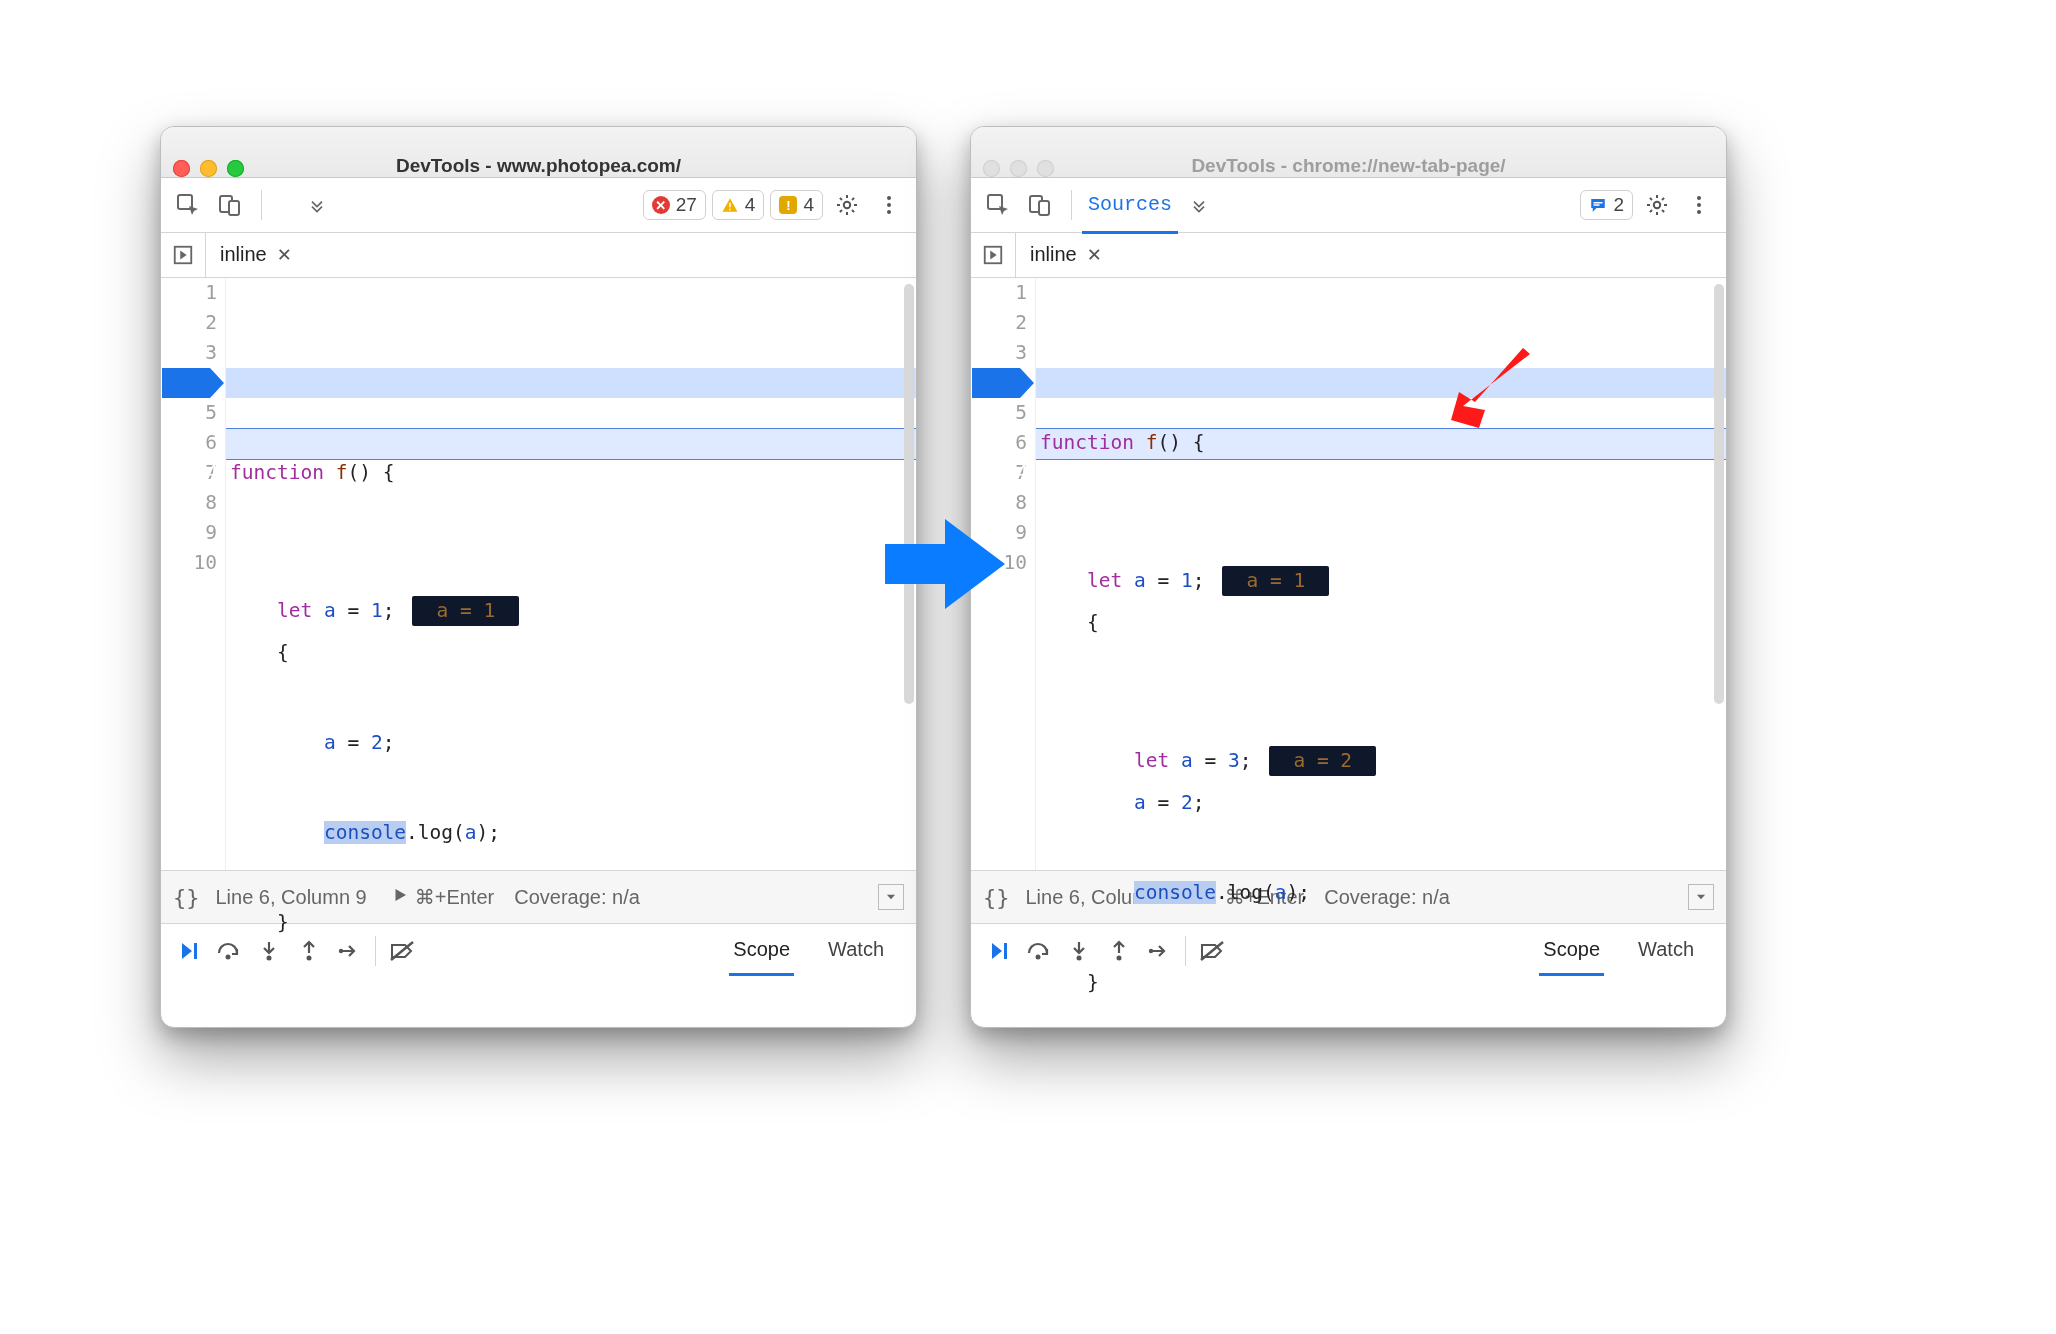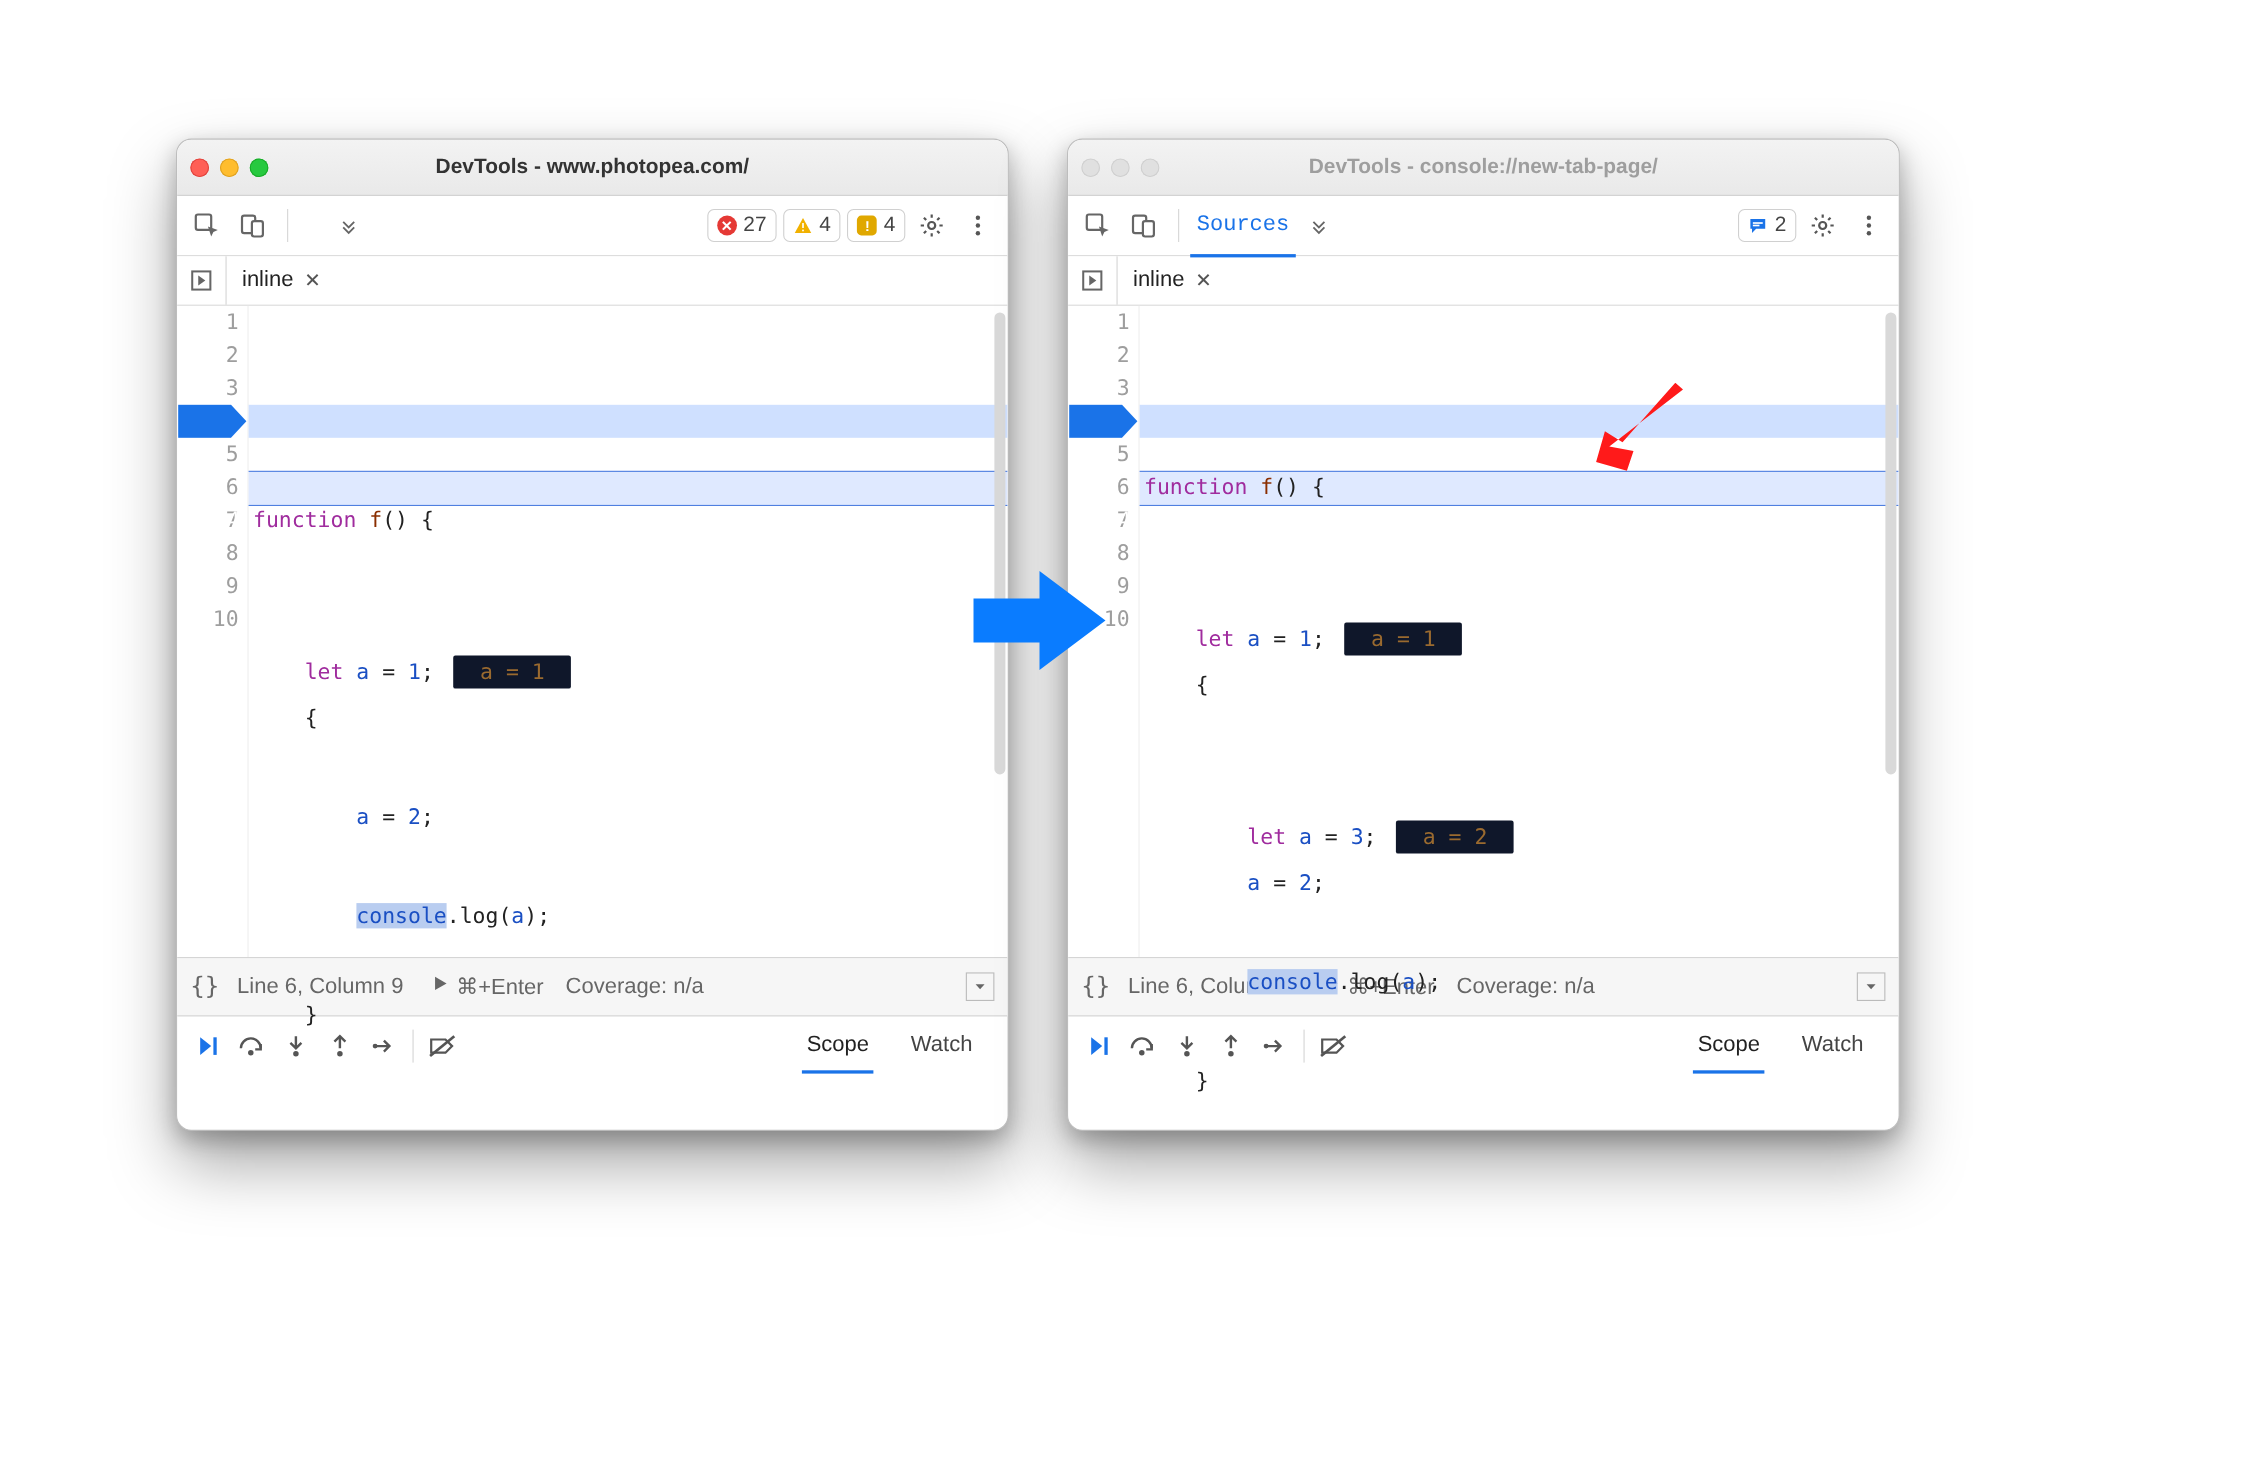"DevTools - www.photopea.com/" .titlebar { align-items: center -> flex-end }
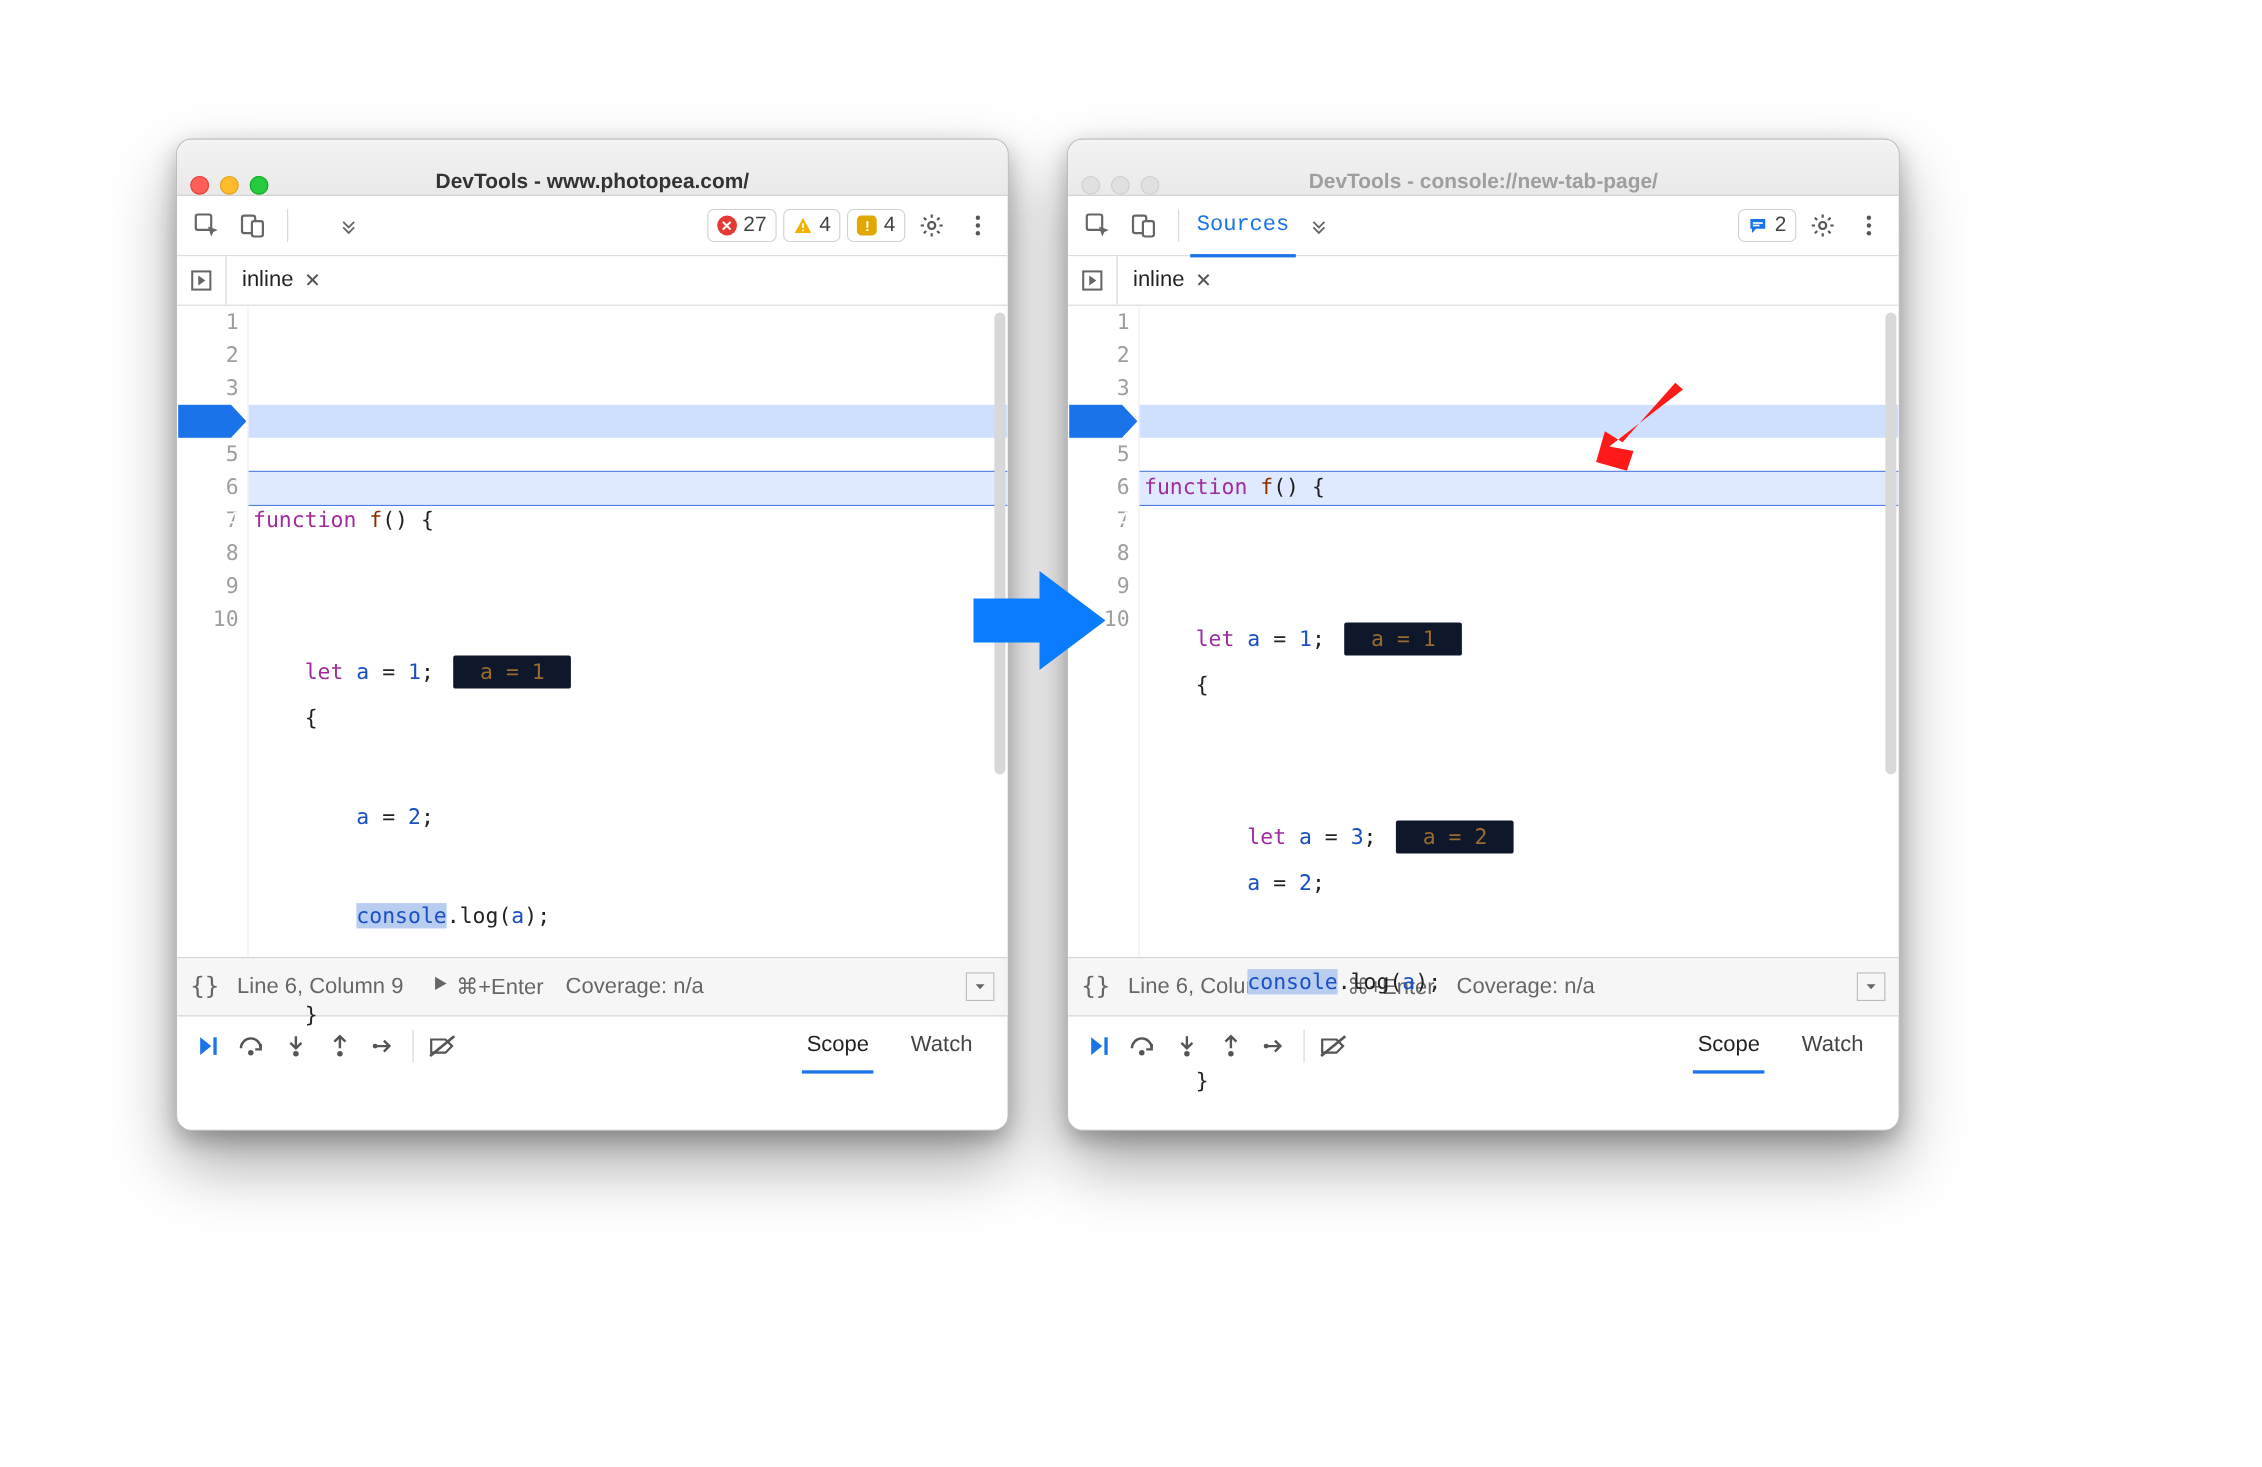"DevTools - console://new-tab-page/" div.title { text: console://new-tab-page/ -> chrome://new-tab-page/ }
